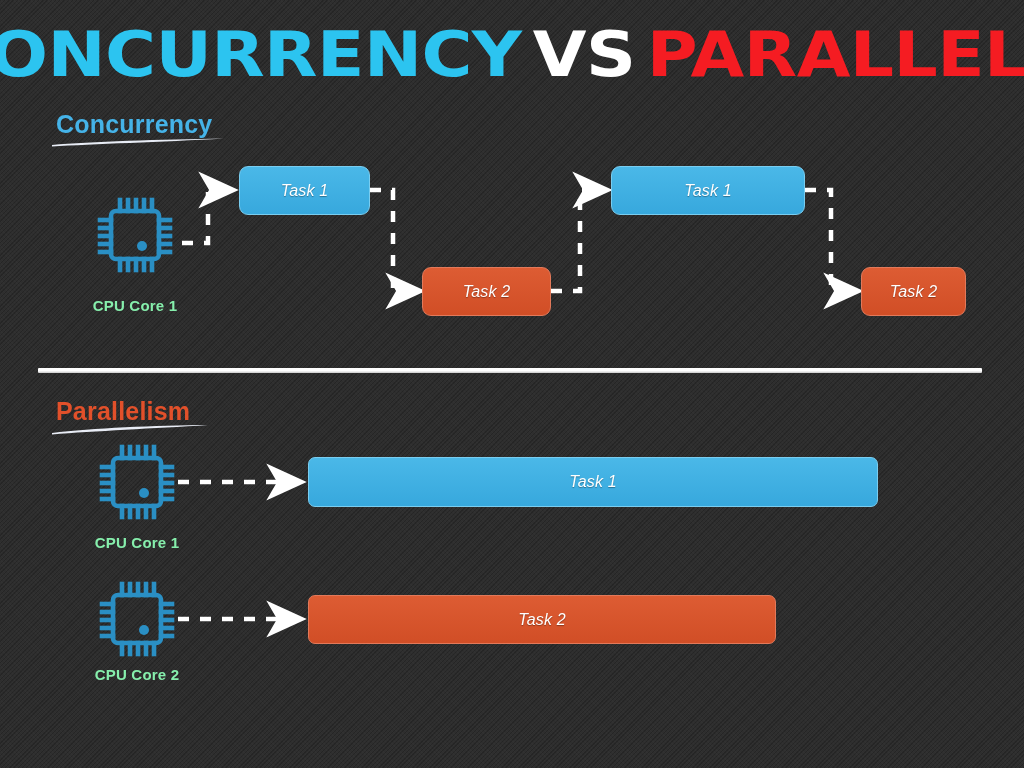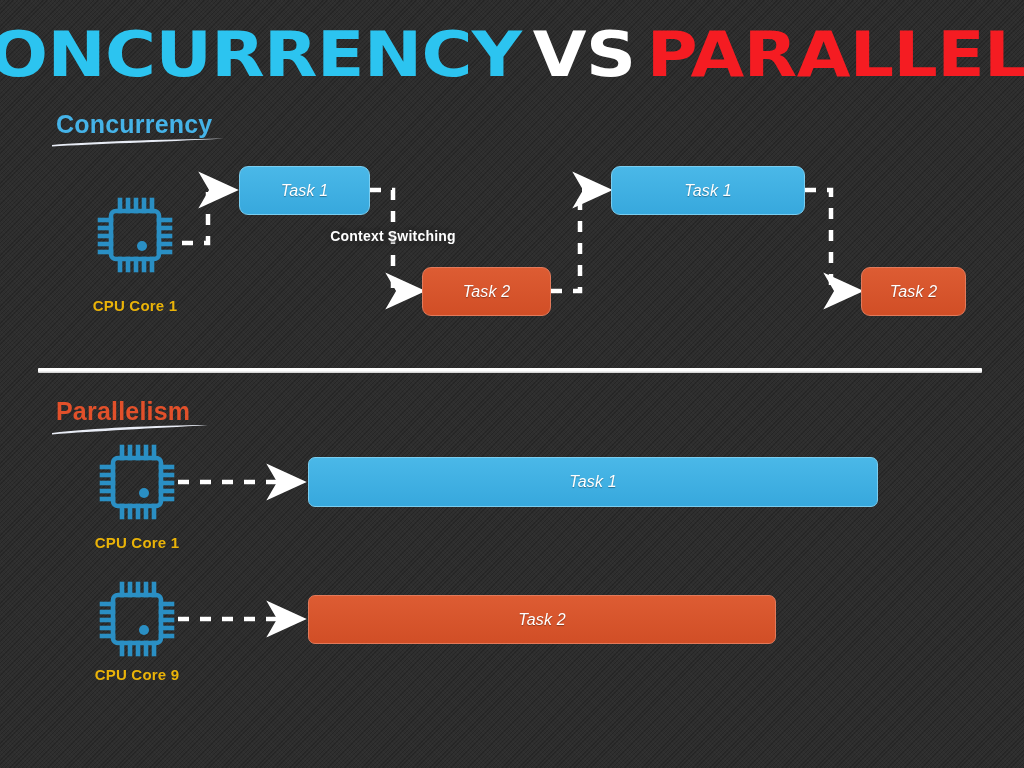"Context Switching" div { html: <div>Context Switching</div> -> none }
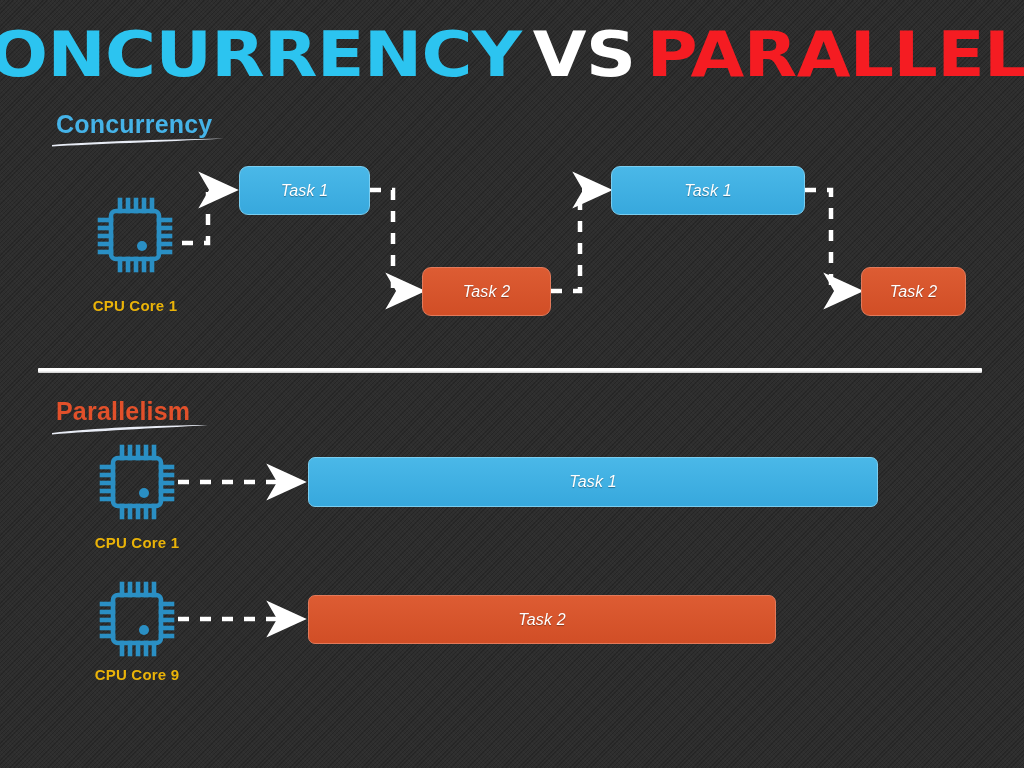"CPU Core 1" .cpu-label { color: #eab308 -> #86efac }
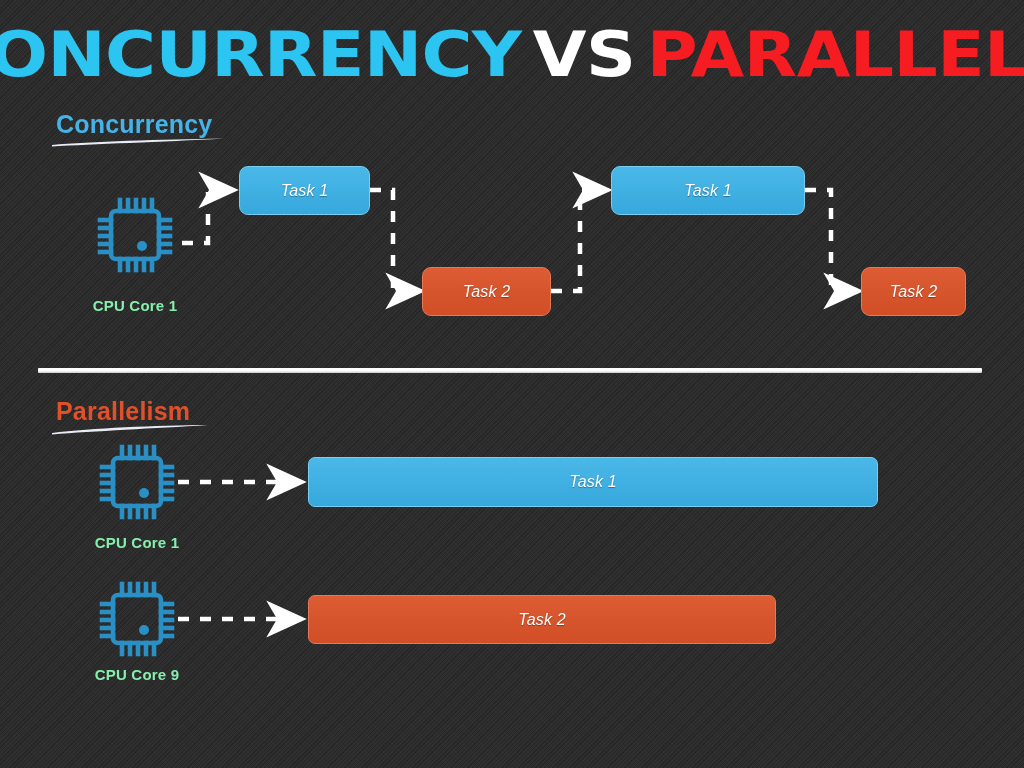"CPU Core 9" div.cpu-label { text: 9 -> 2 }
